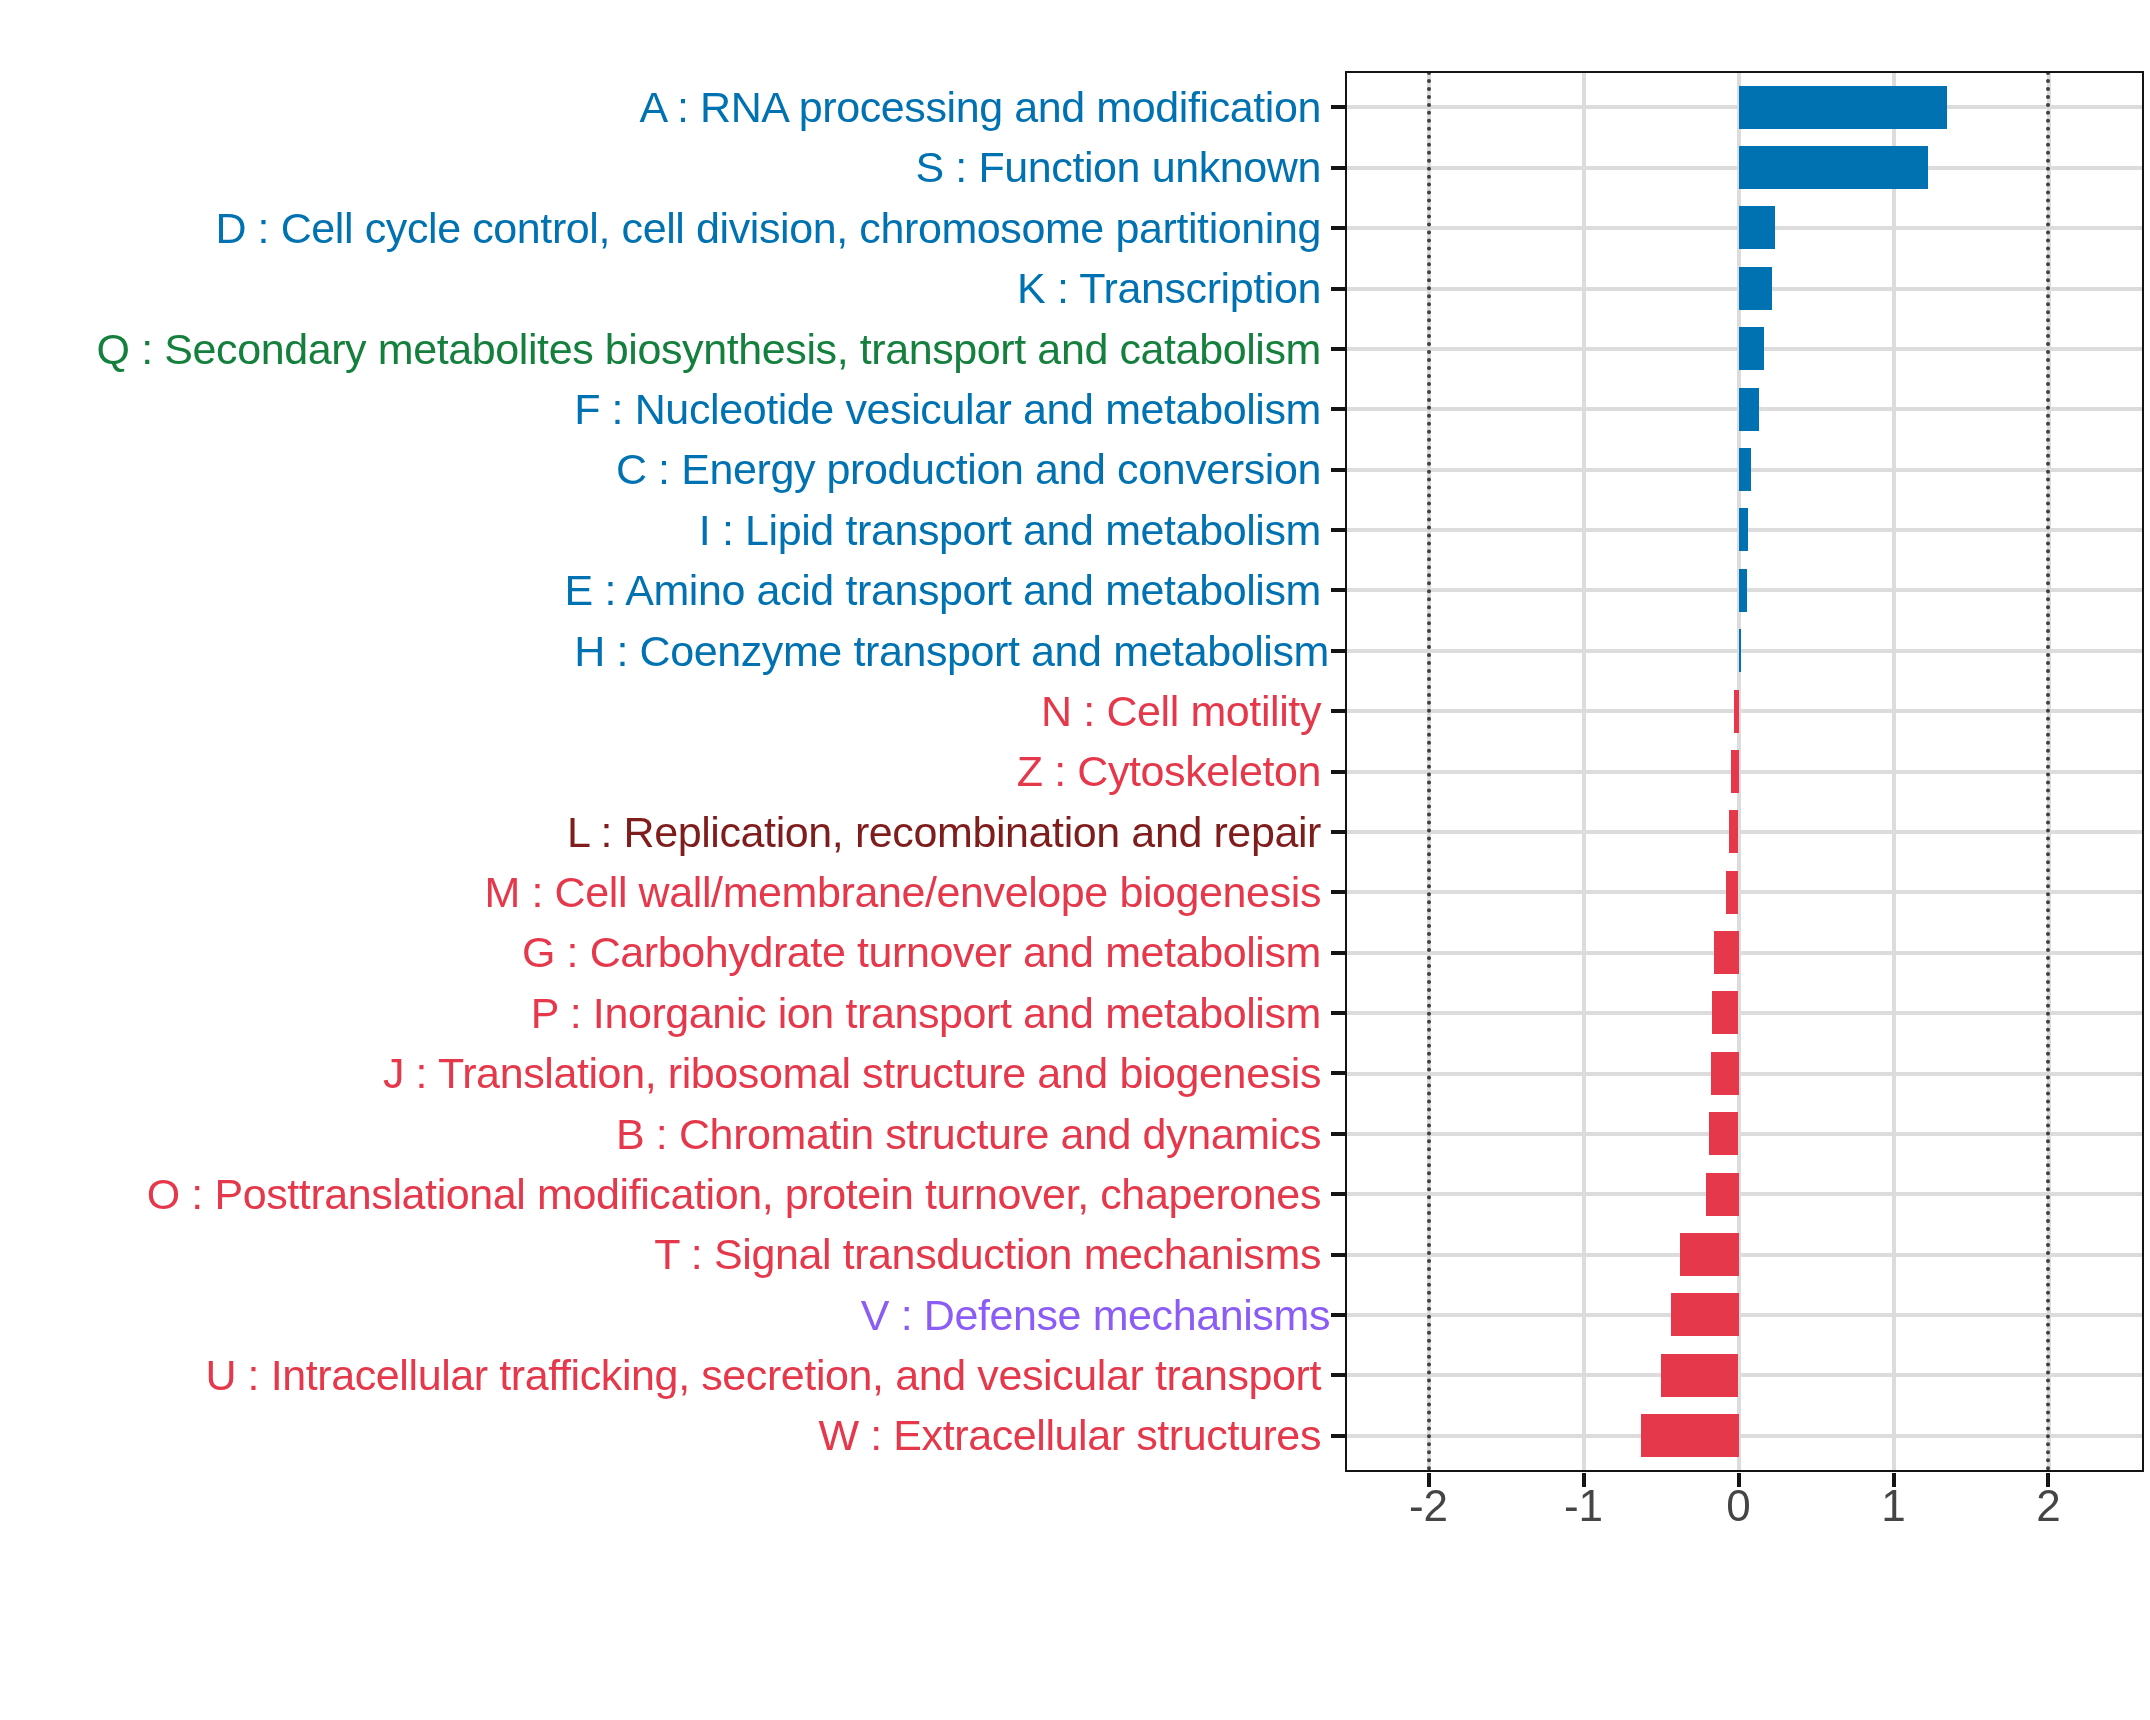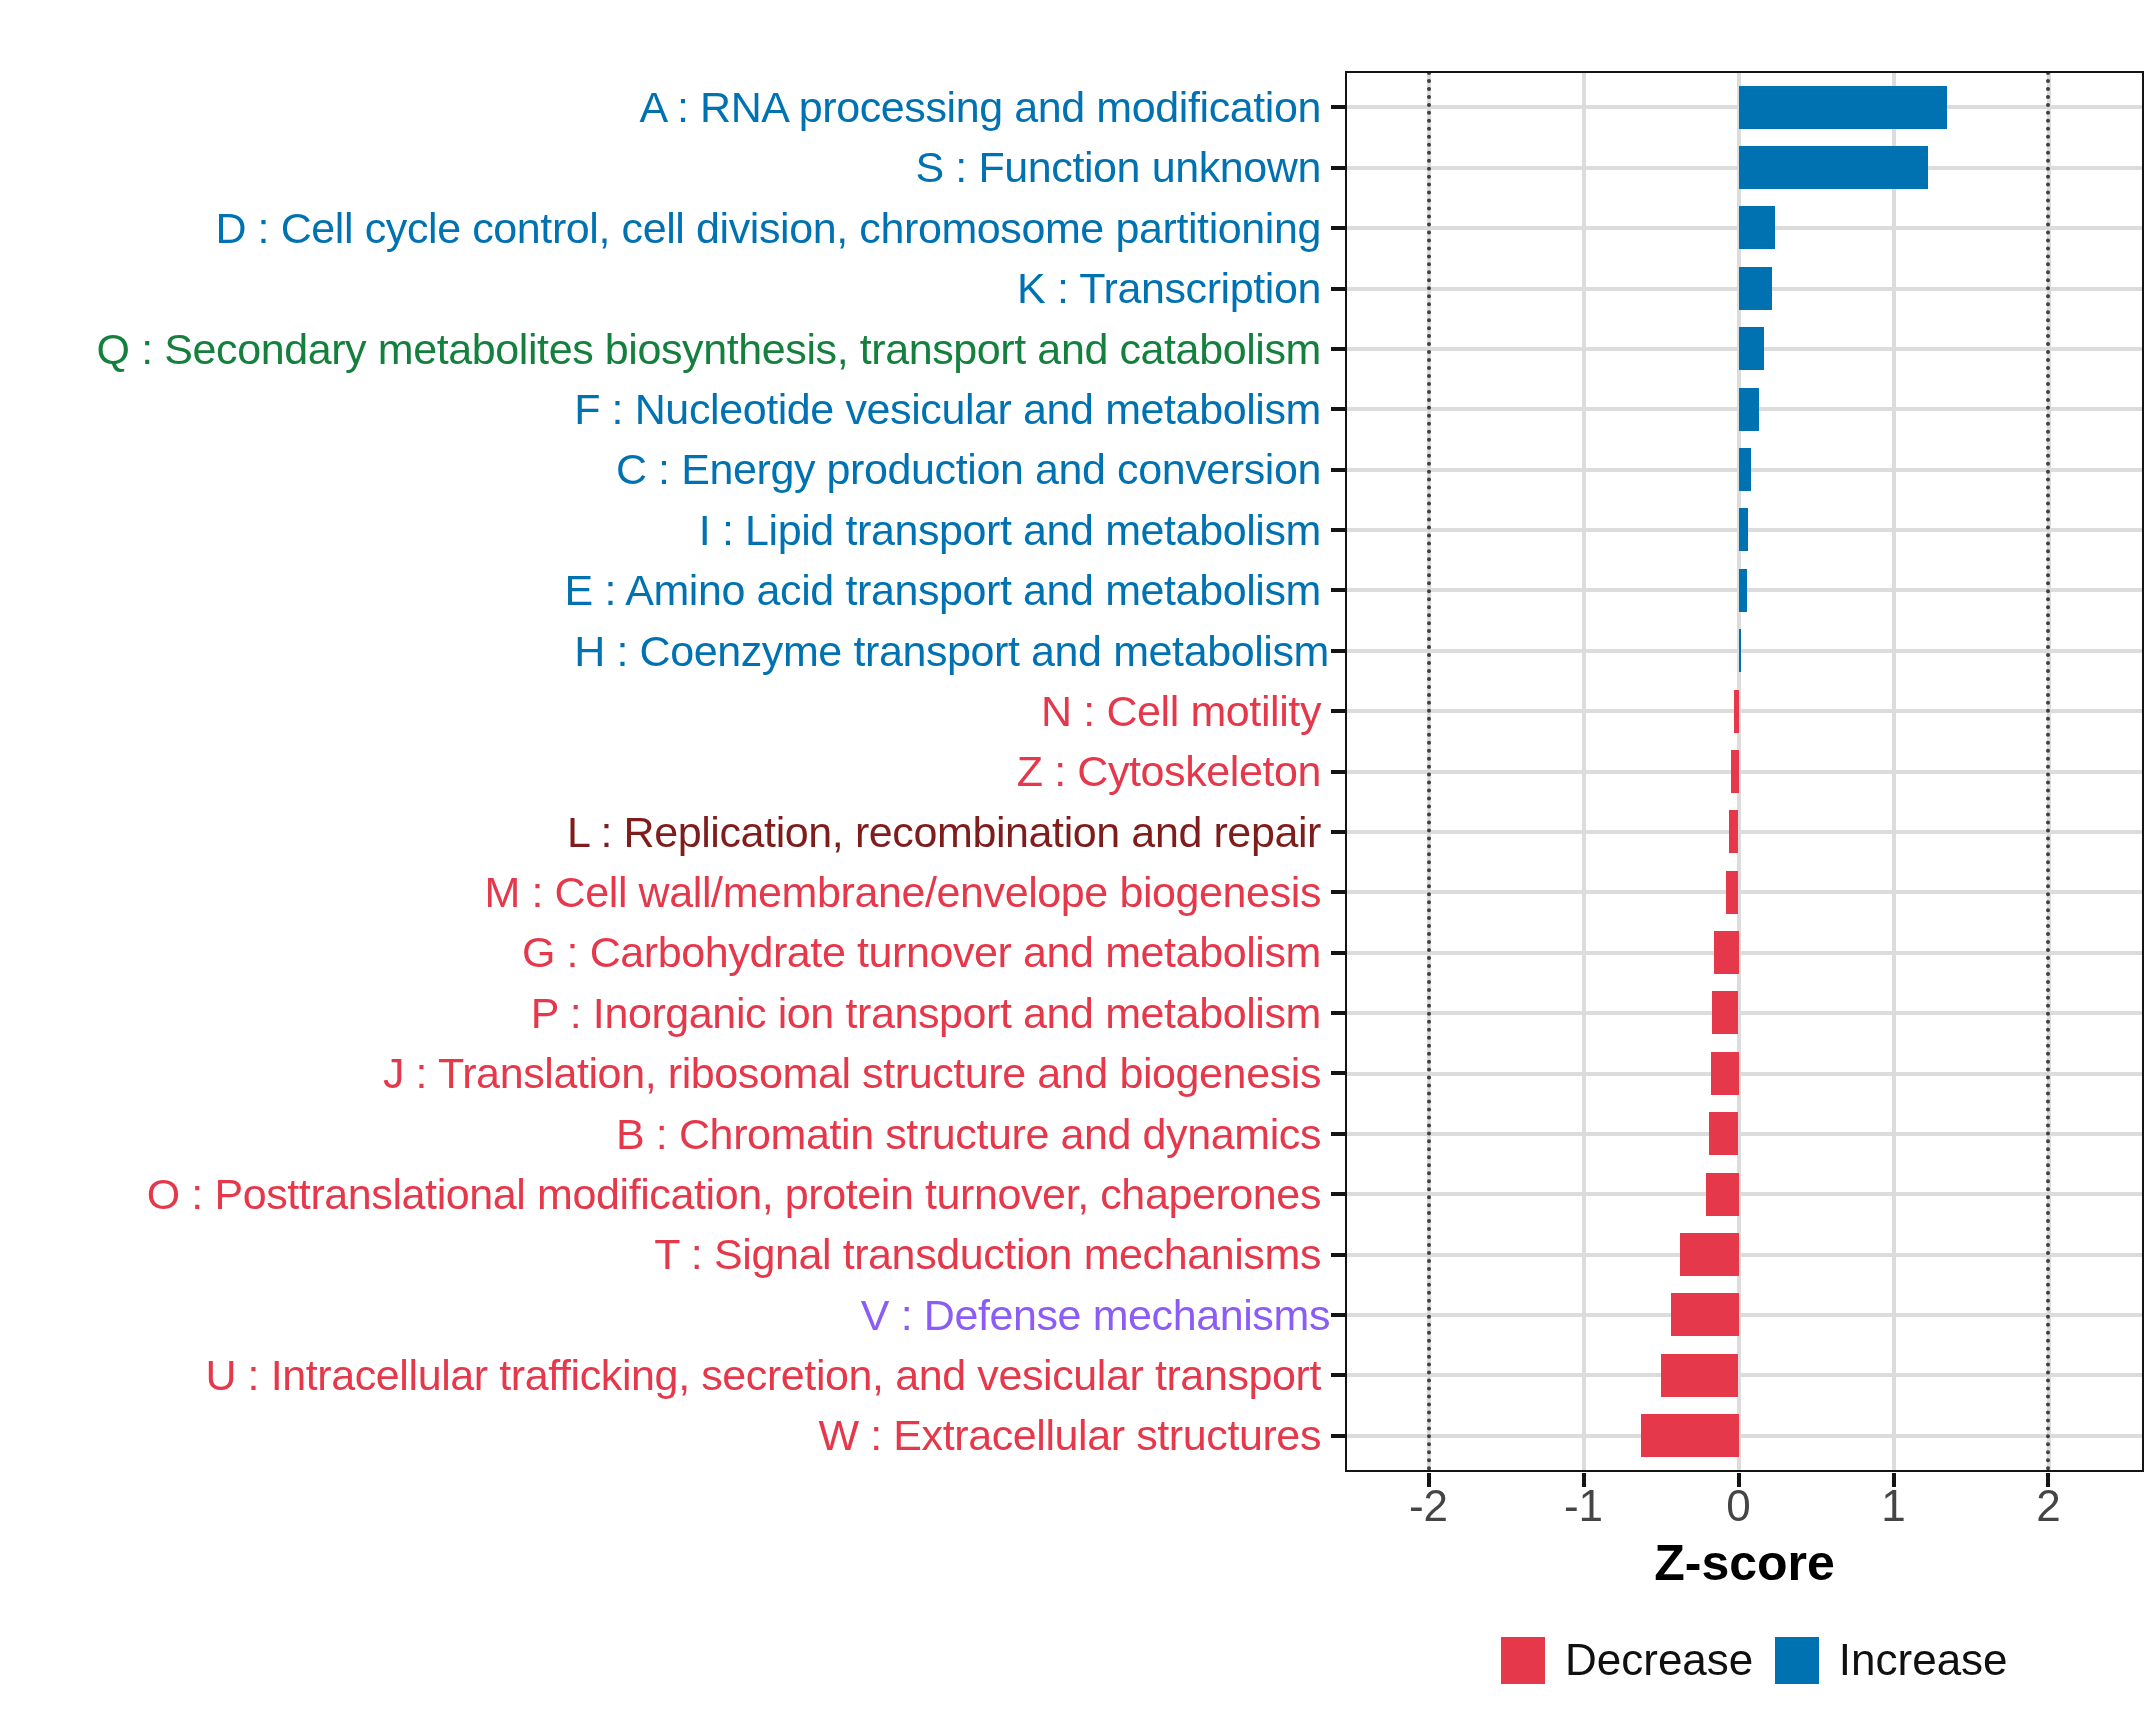"Z-score" div.xtitle { html: <div>Z-score</div> -> none }
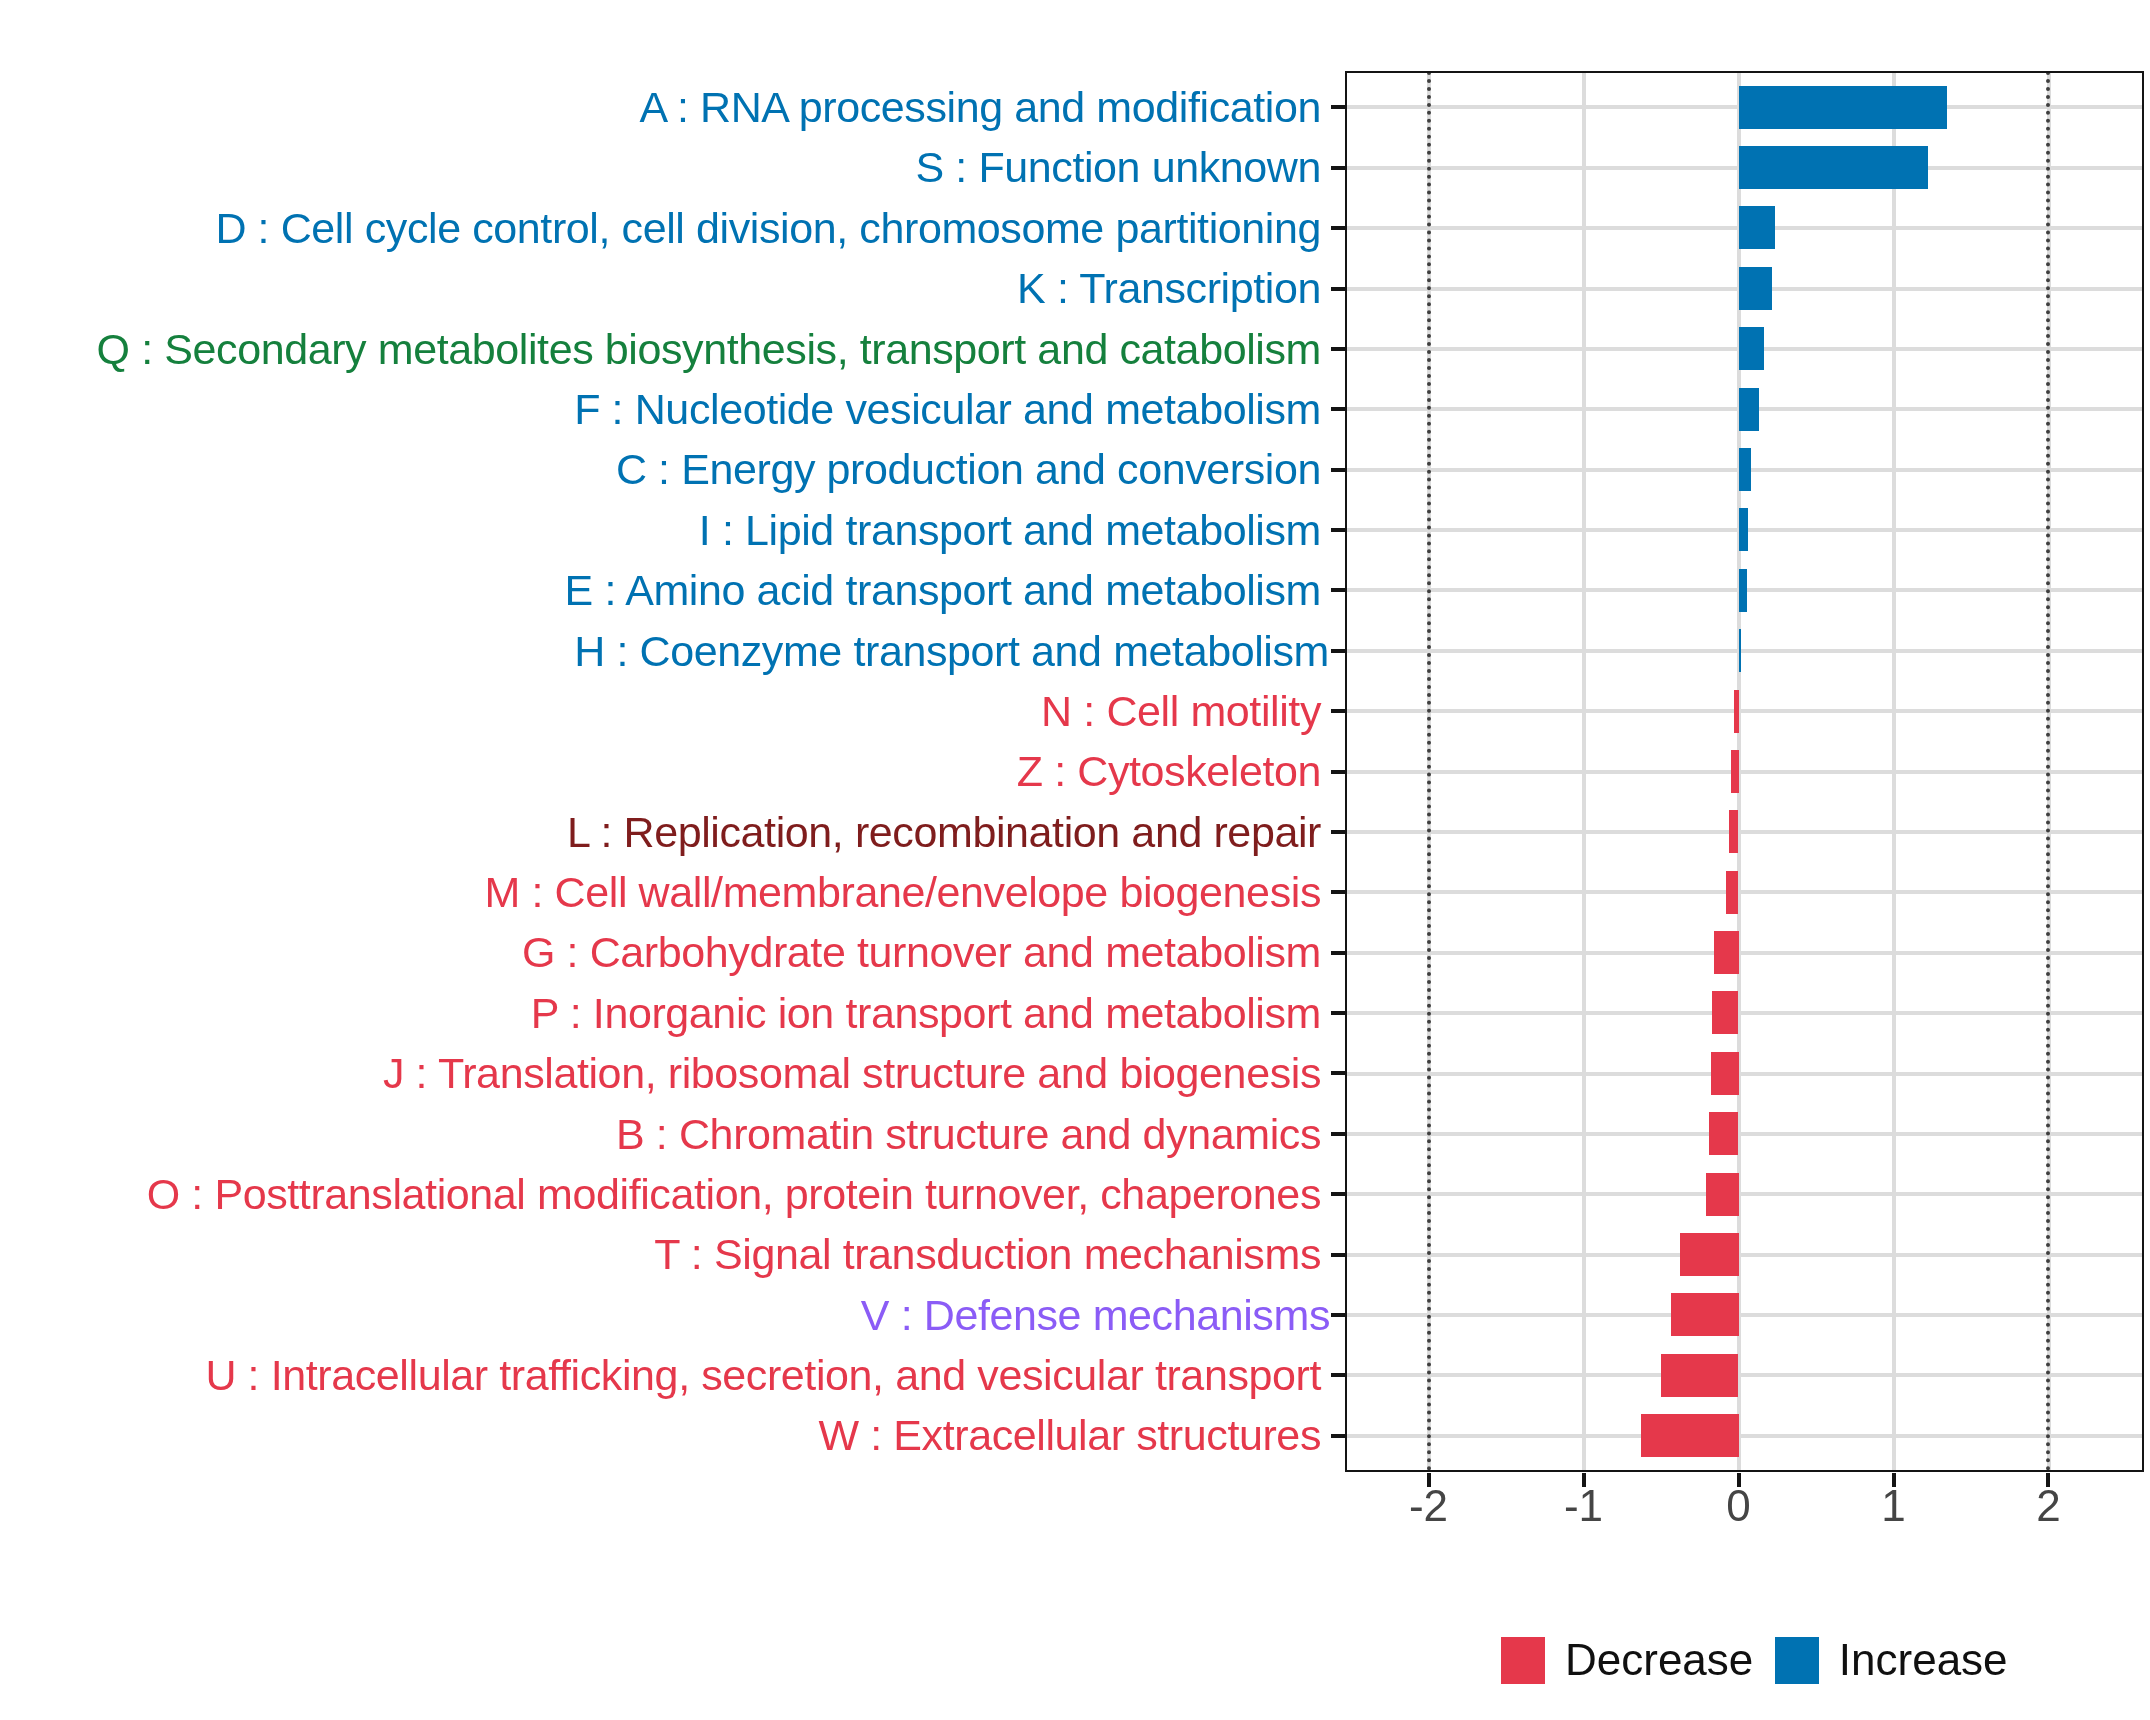"Decrease" div.legend { html: <div> <div> <div></div> <div>Decrease</div> </div> <div> <div></div> <div>Increase</div> </div> </div> -> none }
